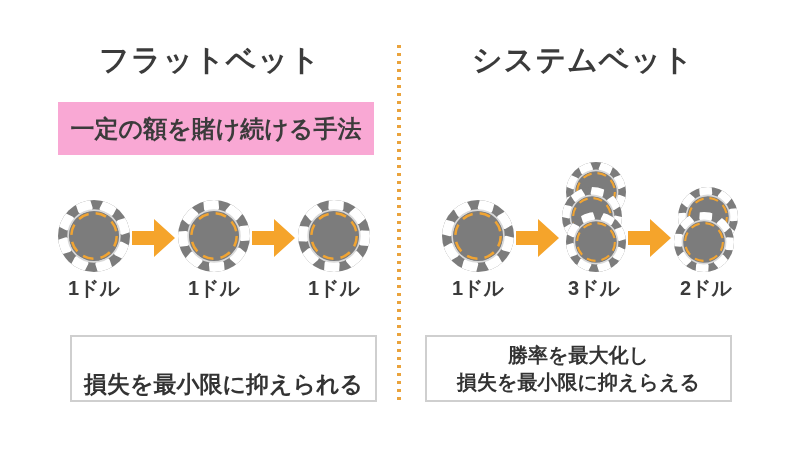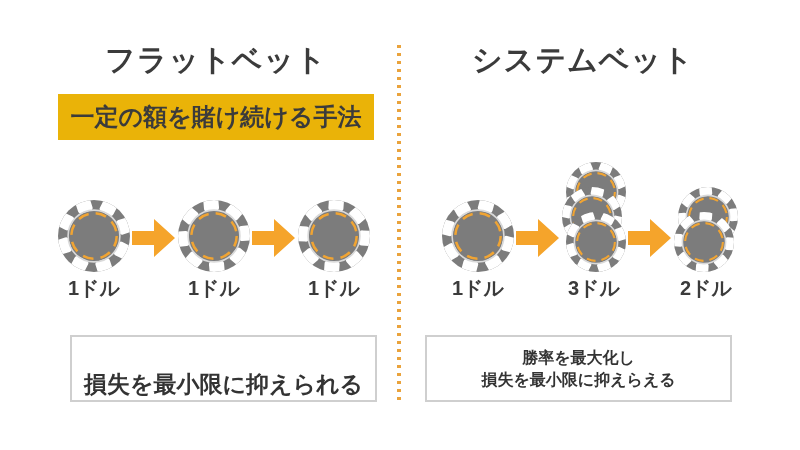"フラットベット" #title-left { left: 58px -> 52px }
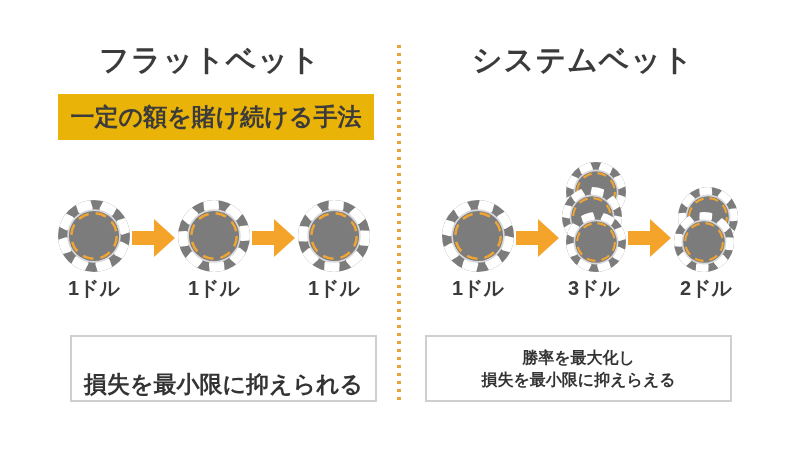"一定の額を賭け続ける手法" .subtitle { background: #eab308 -> #f9a8d4; height: 46px -> 53px; top: 94px -> 102px }
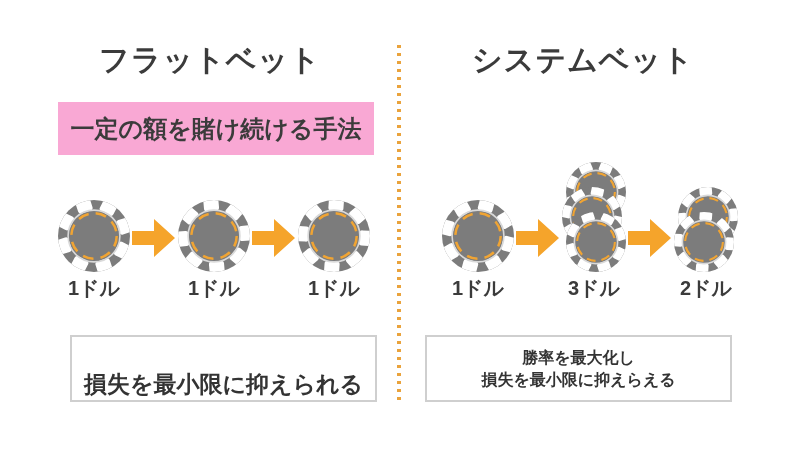"勝率を最大化し" #note-right { font-size: 16px -> 20px }
